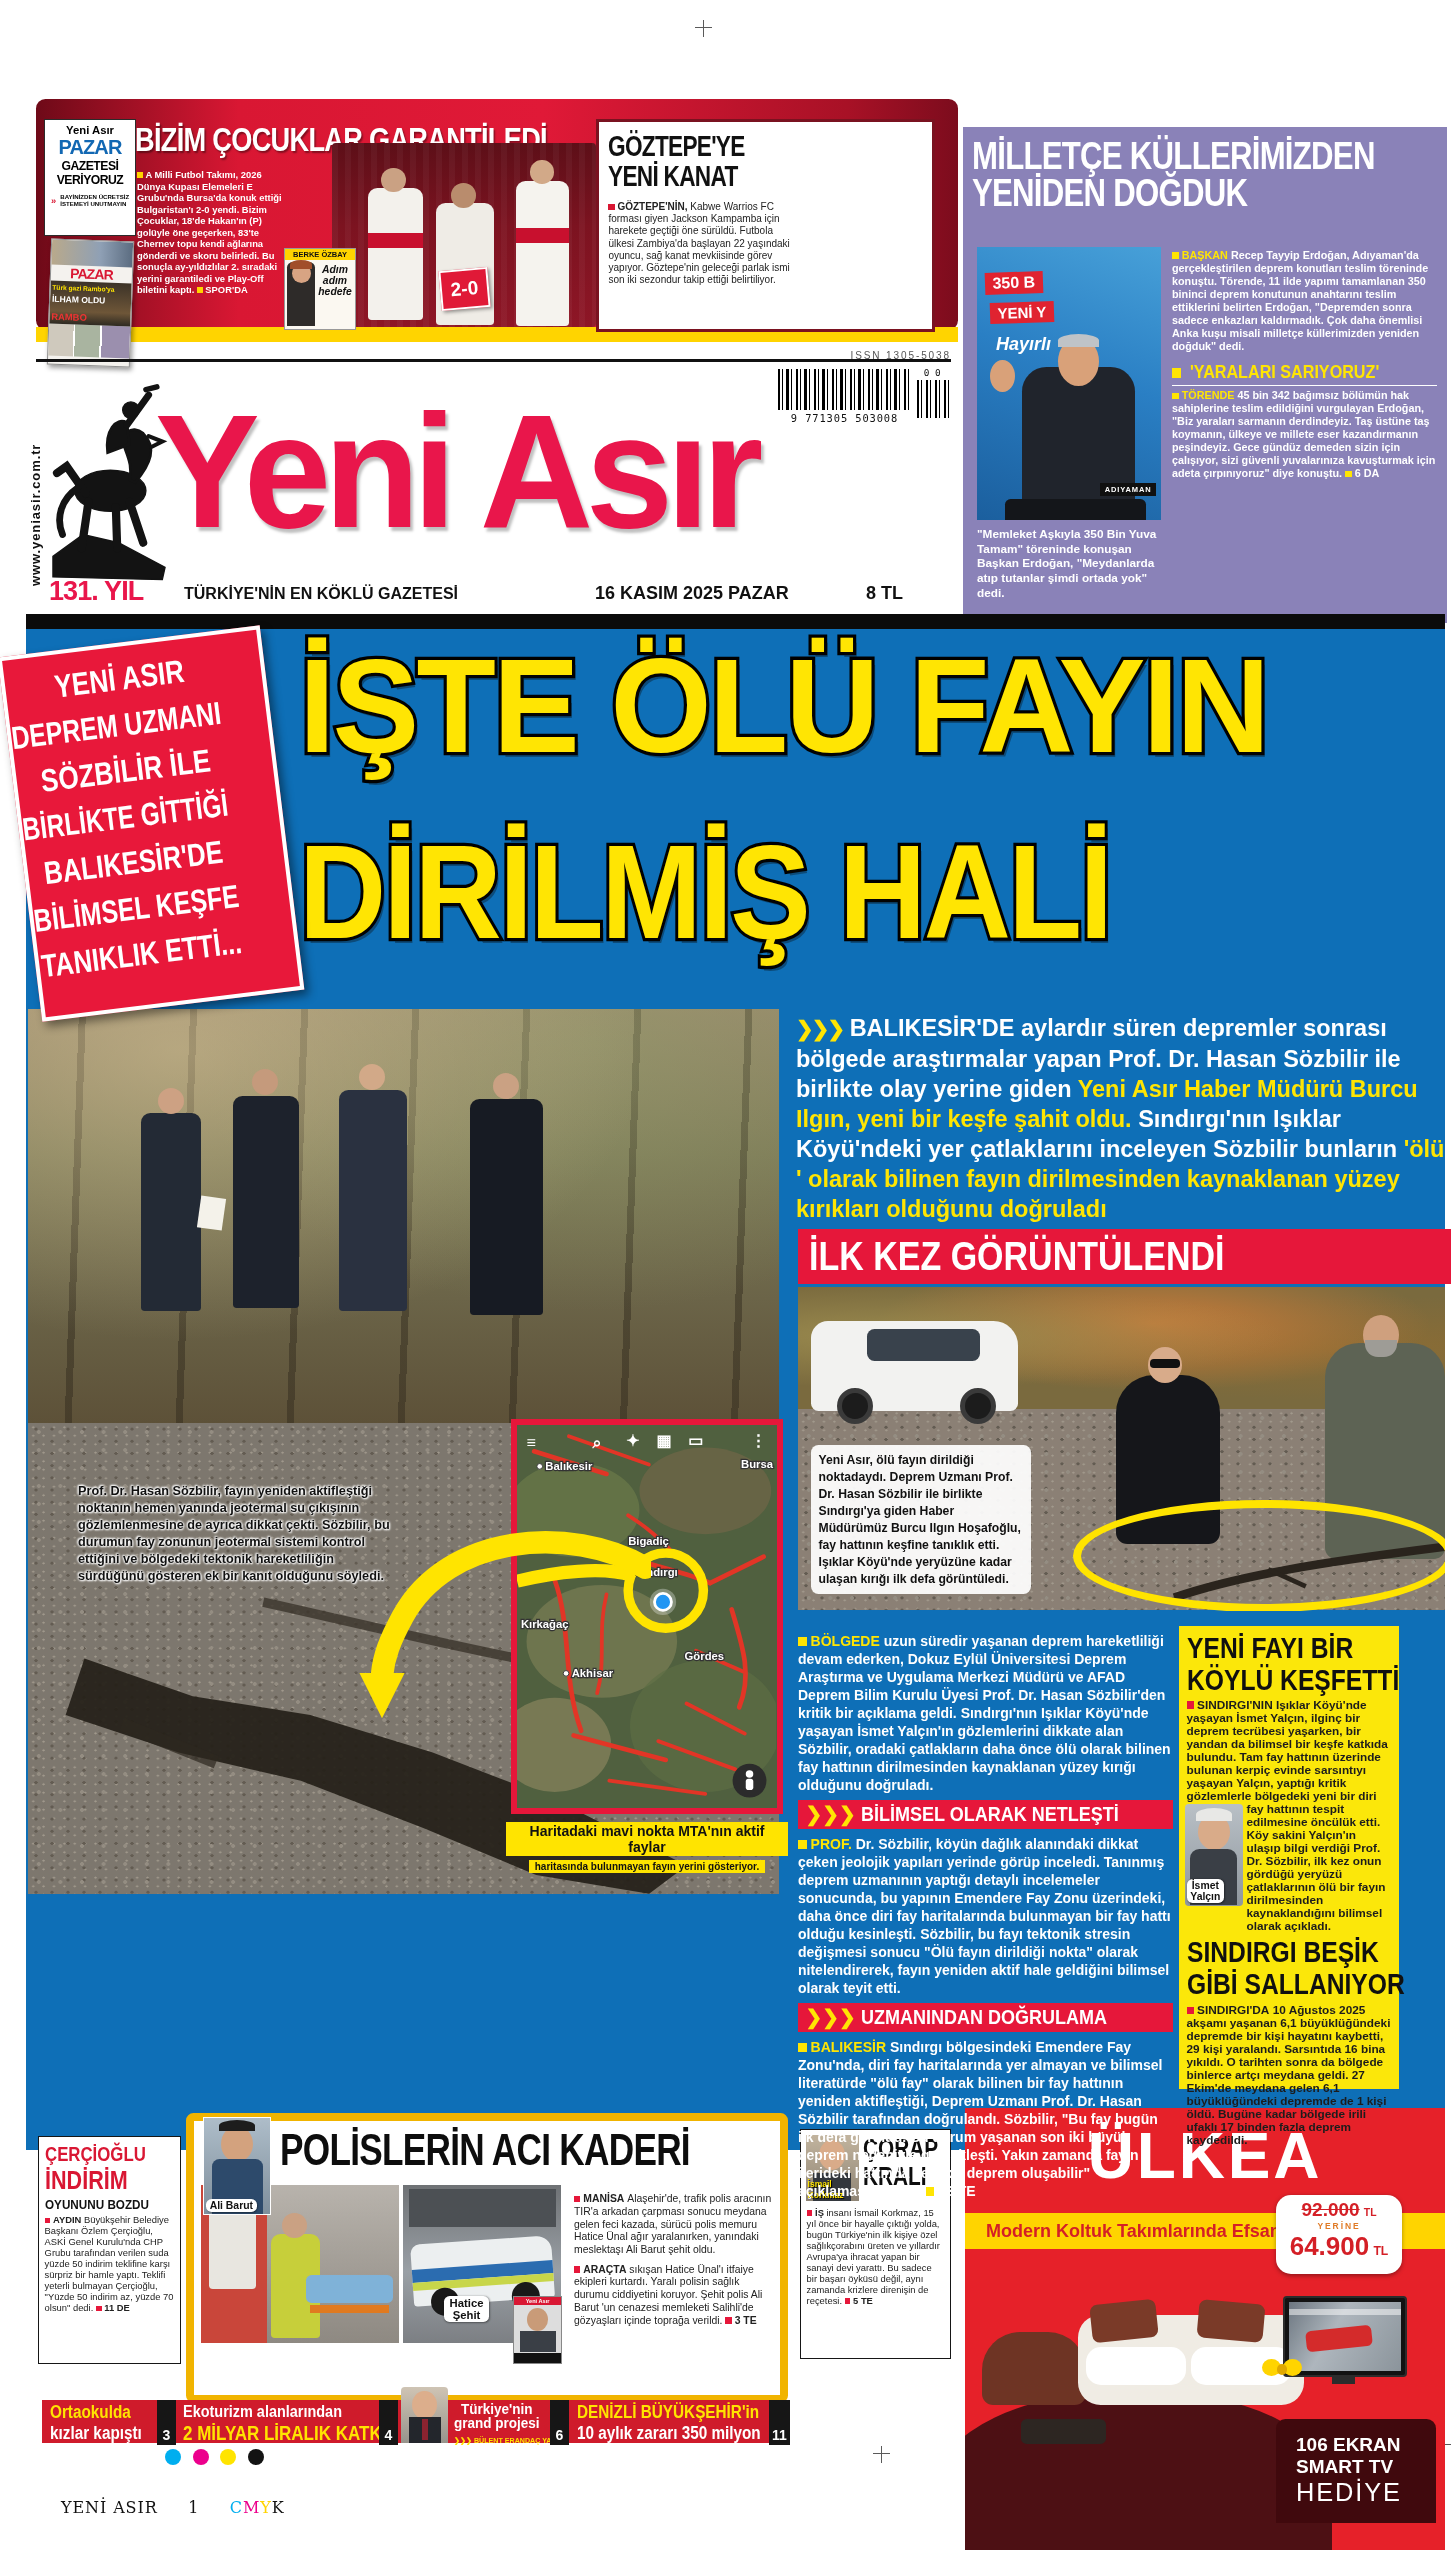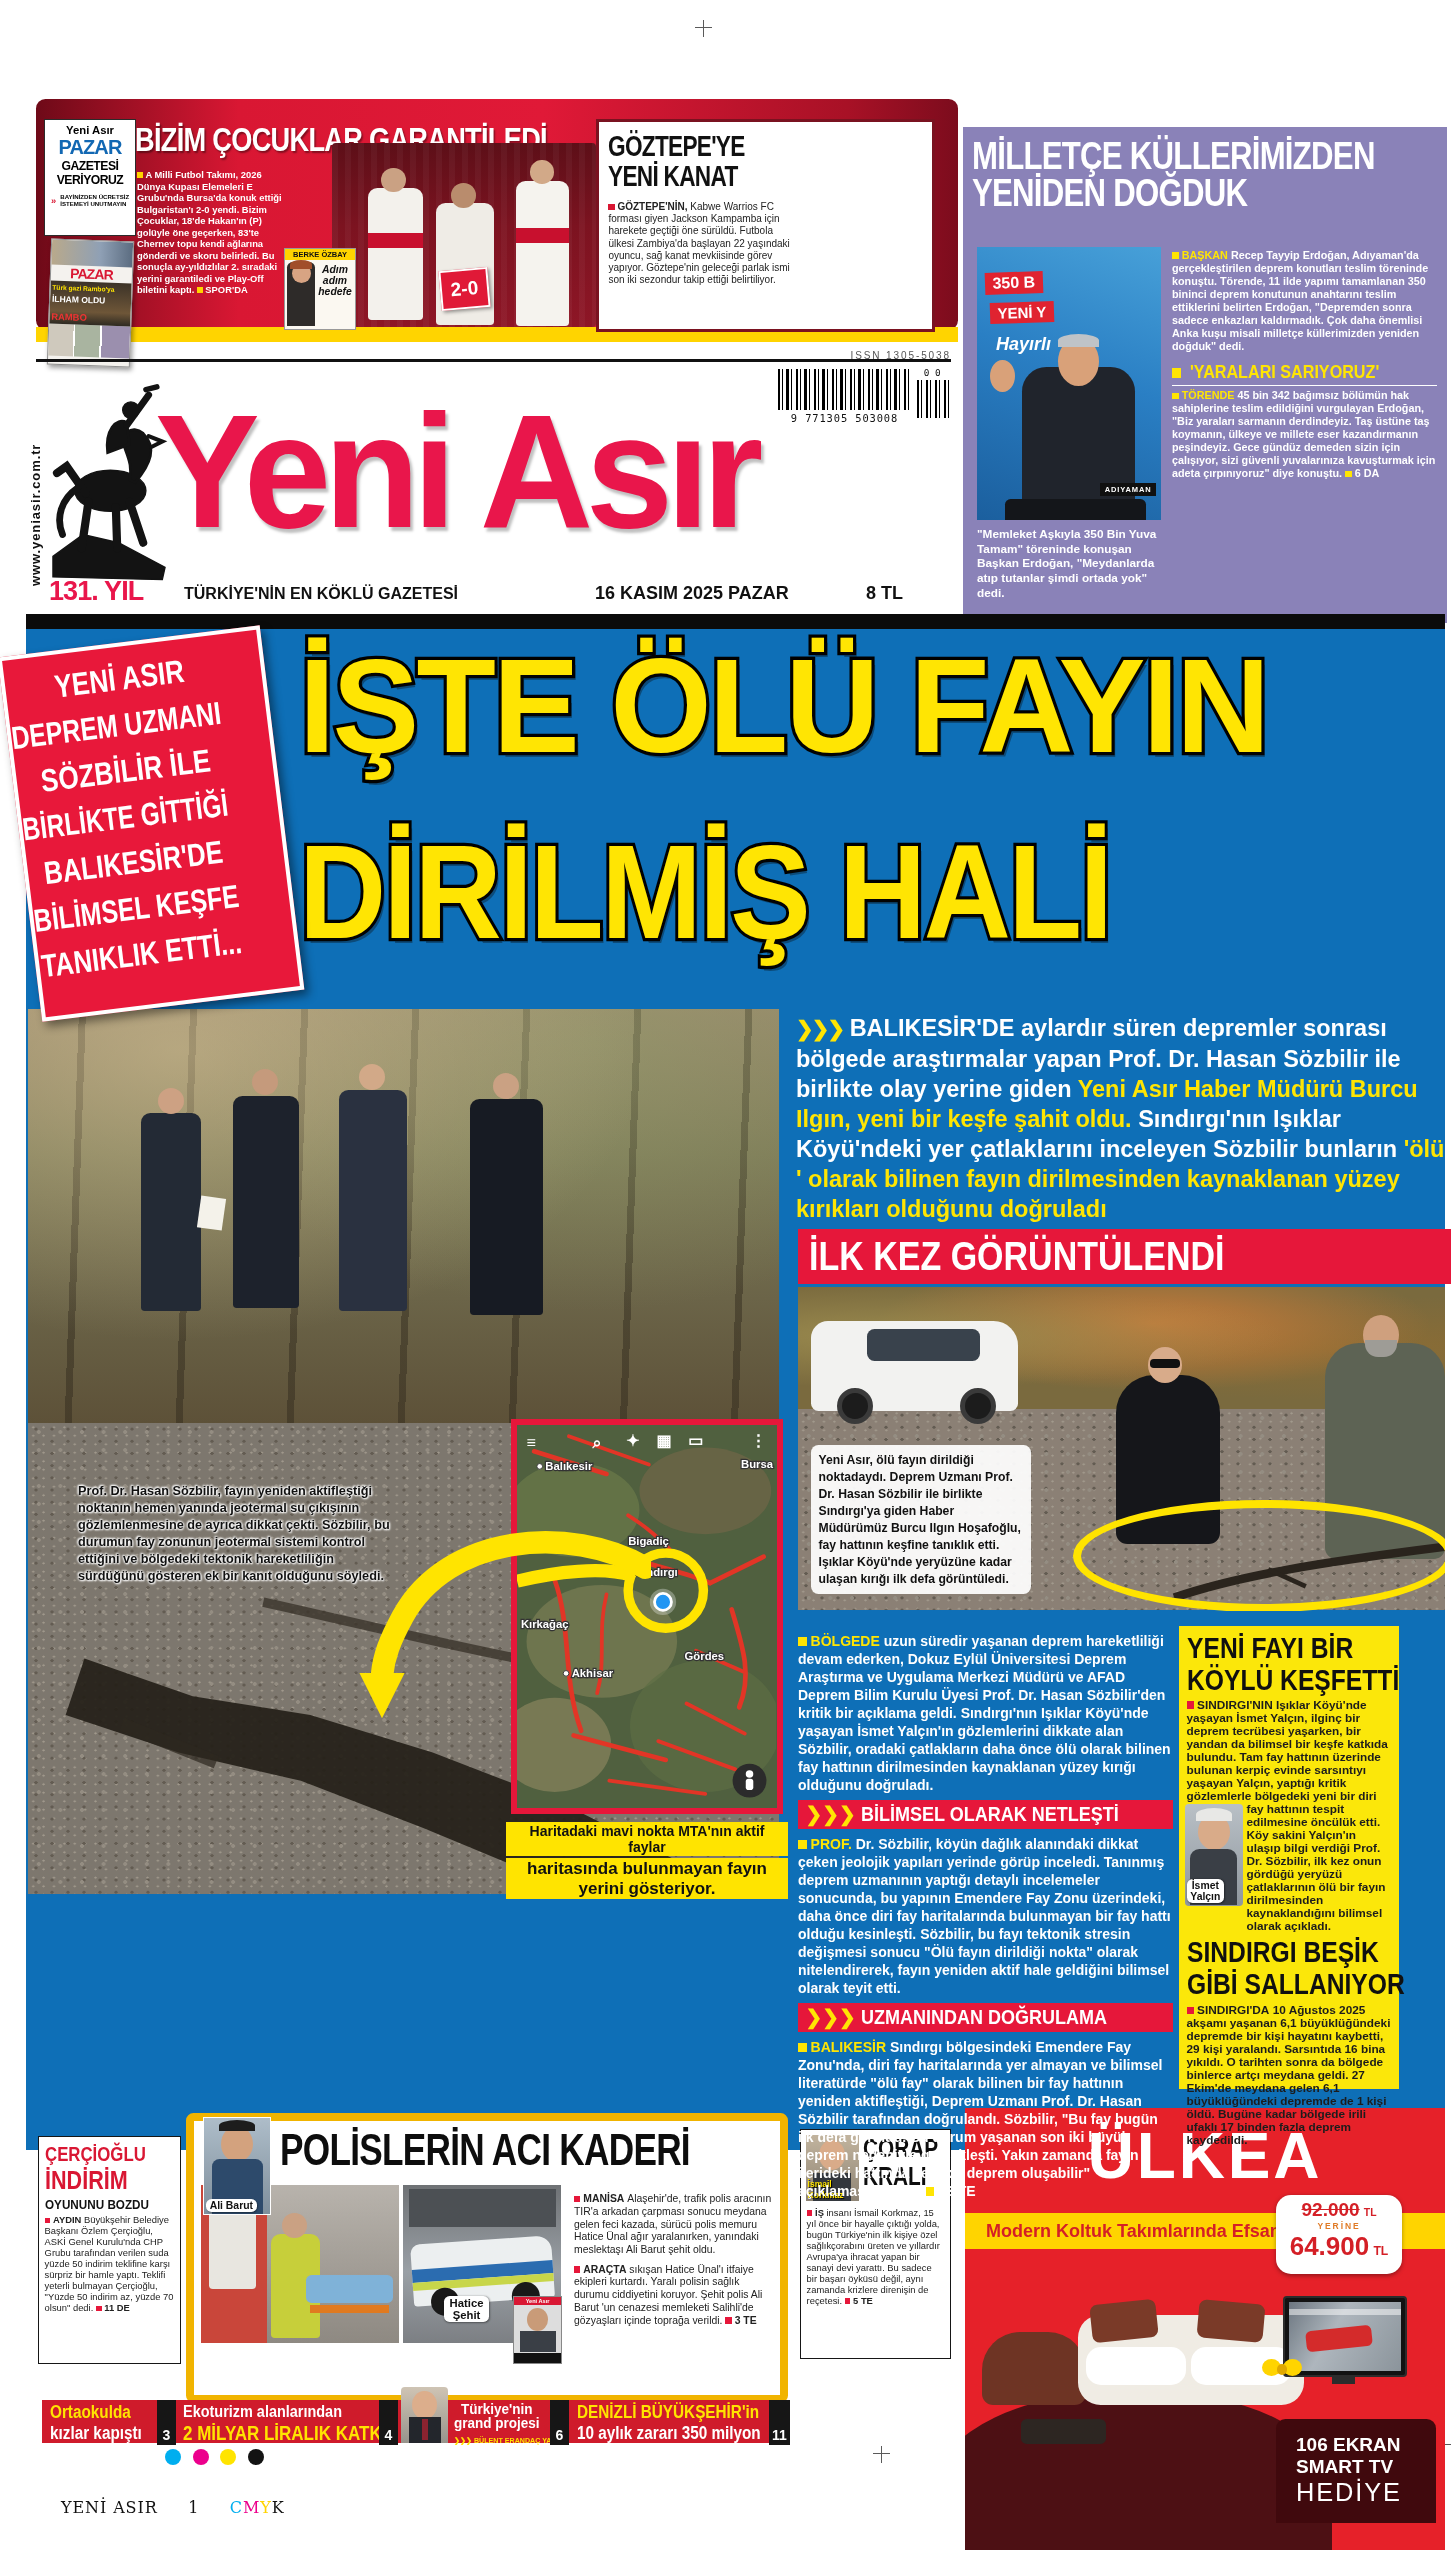"haritasında bulunmayan fayın yerini" span.ycap { font-size: 17px -> 10px }
